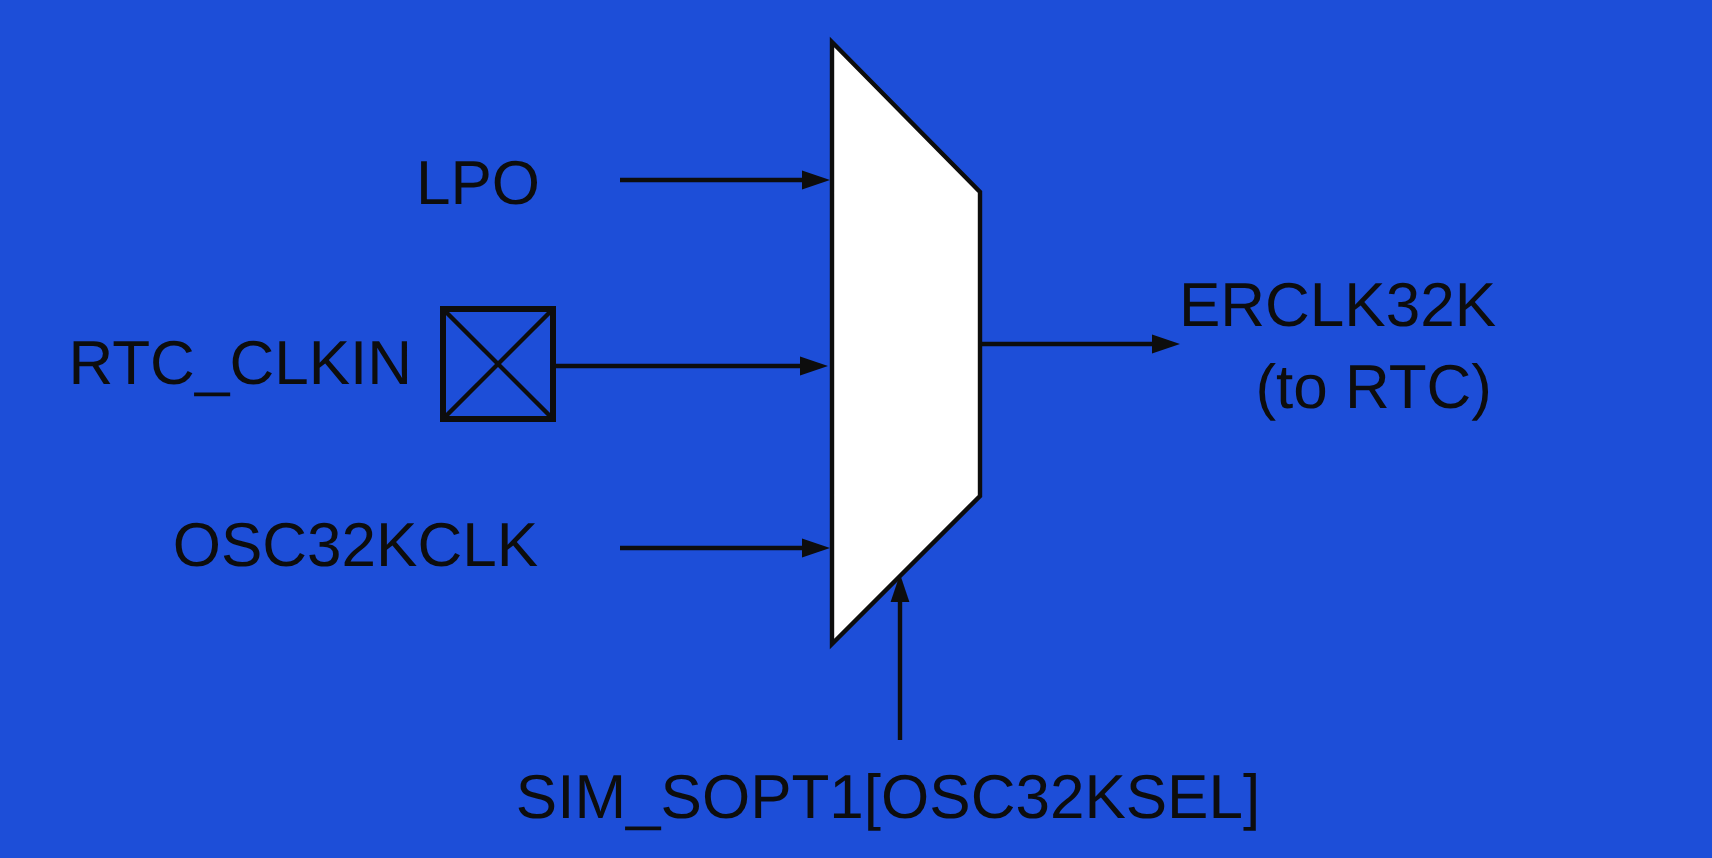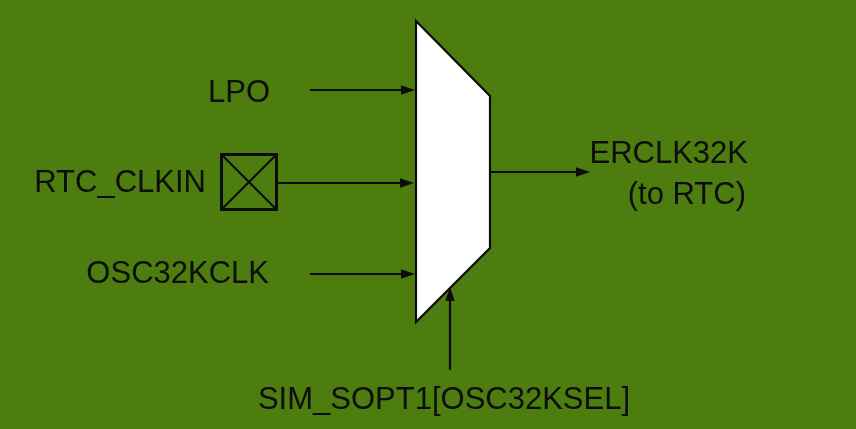"LPO" .stage { background: #4d7c0f -> #1d4ed8 }
